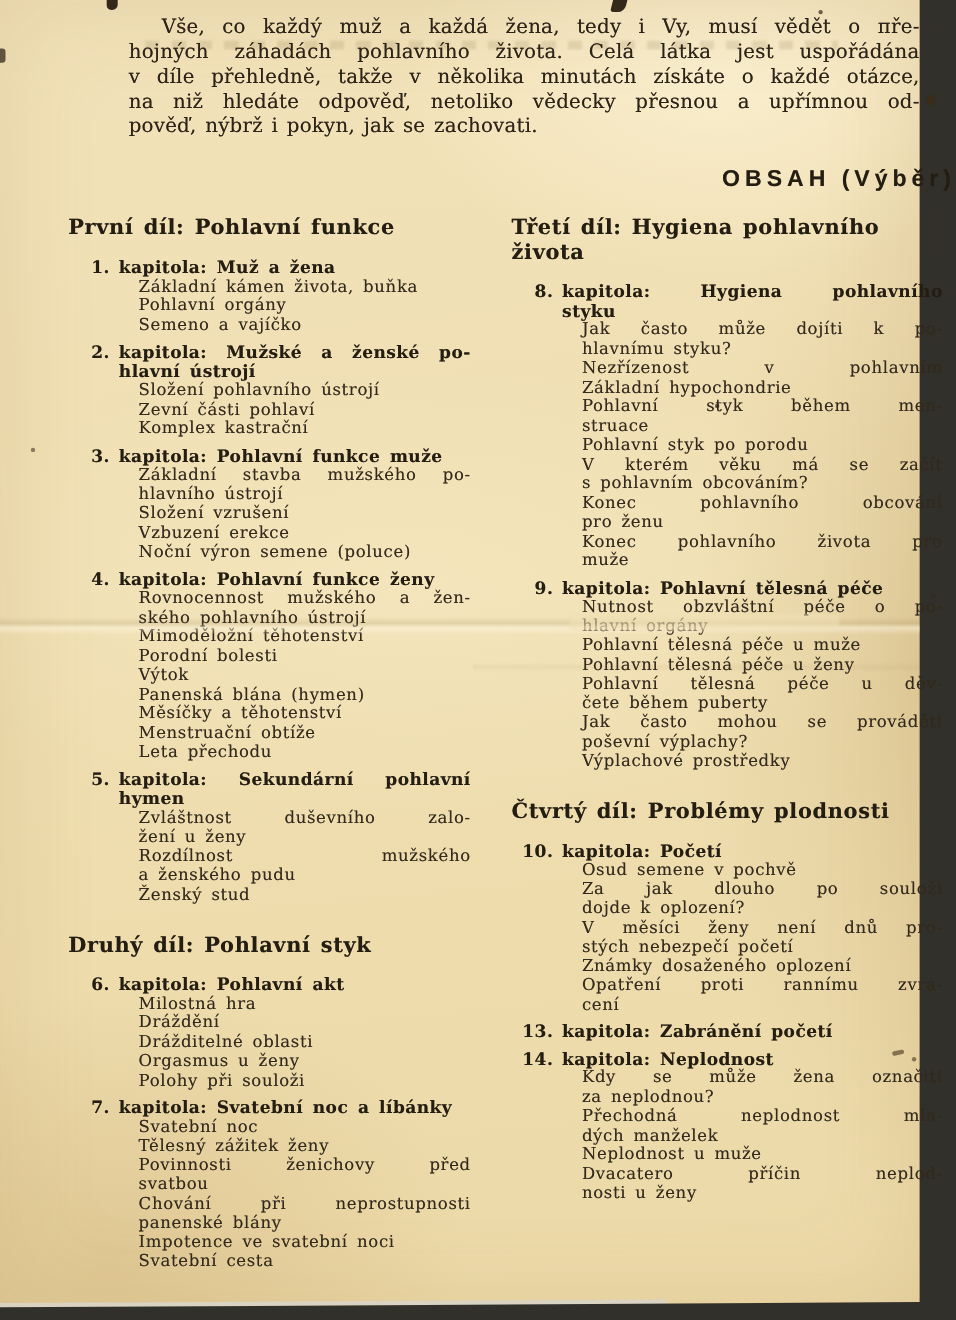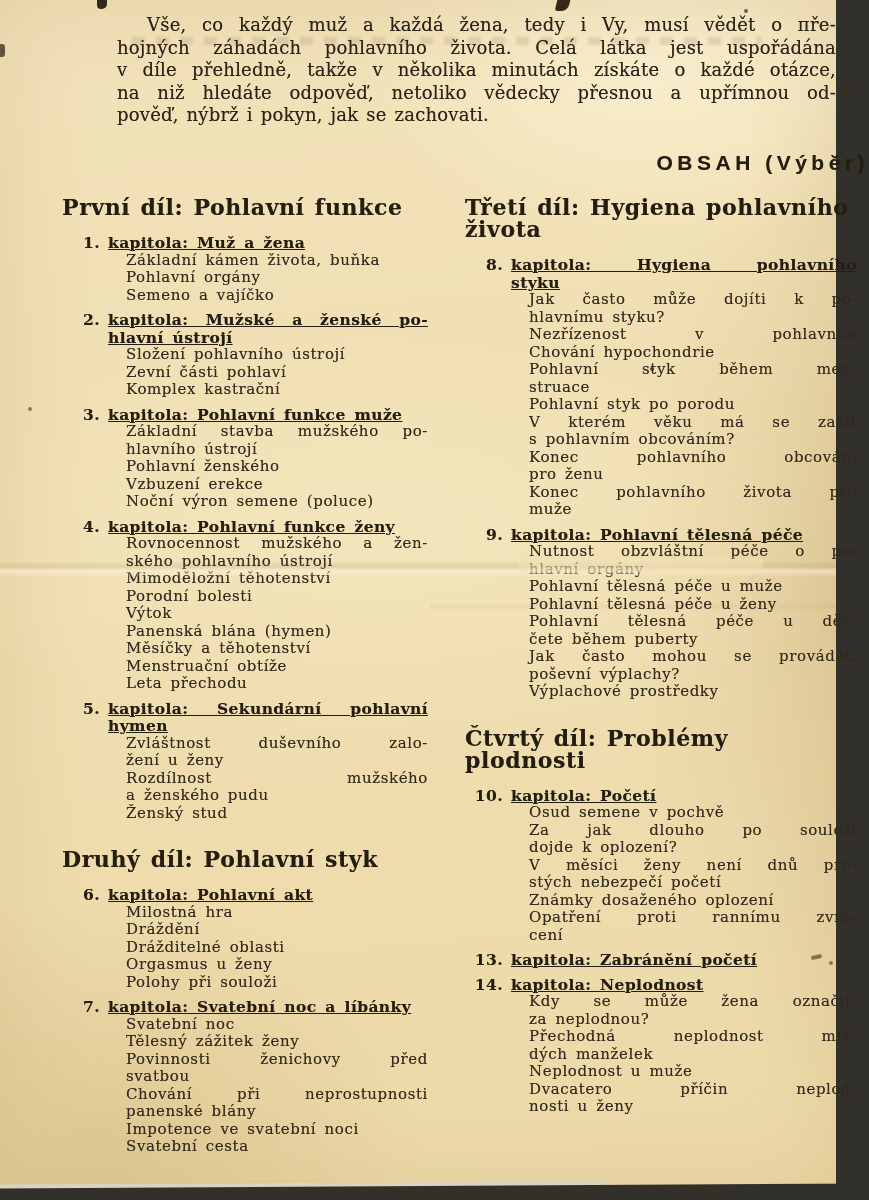"První díl: Pohlavní funkce" .part { font-size: 22px -> 19px }
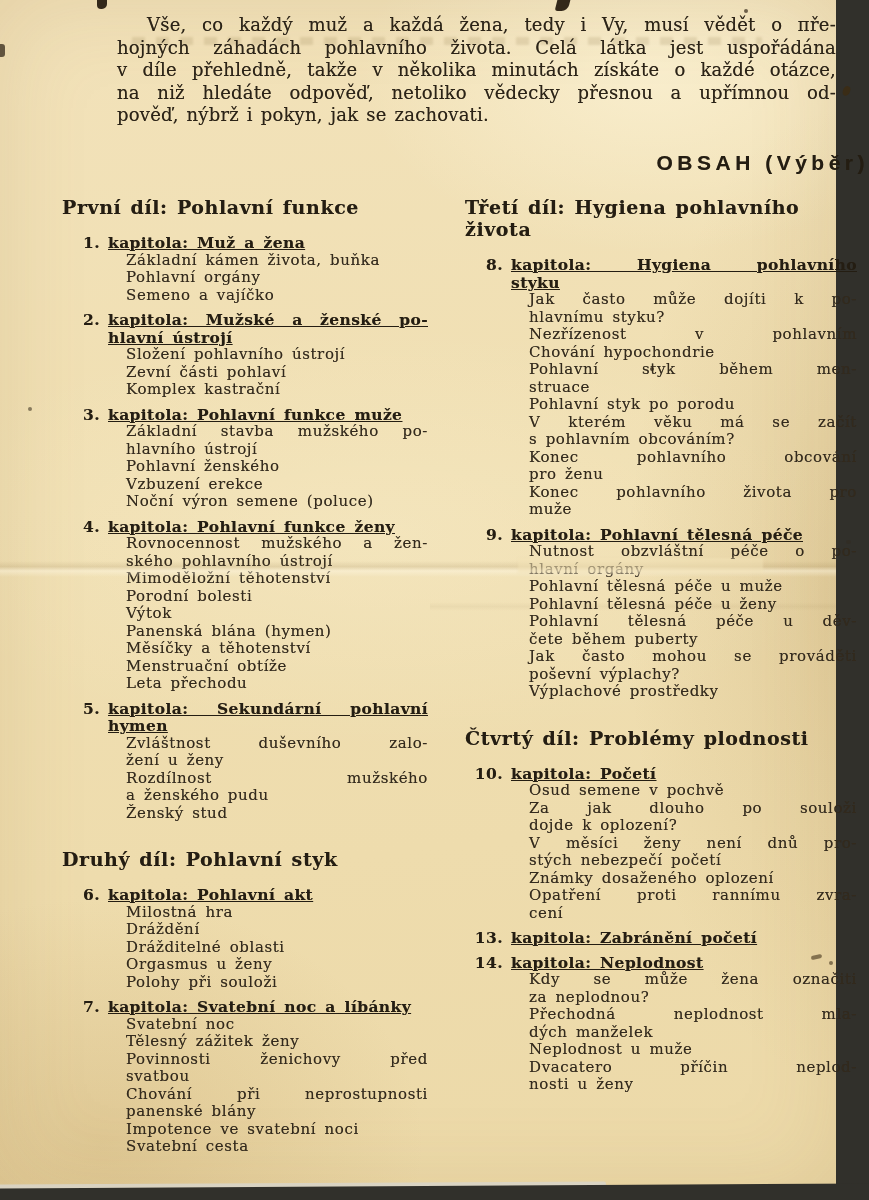"kapitola: Muž a žena" .ctitle { text-decoration: underline -> none }
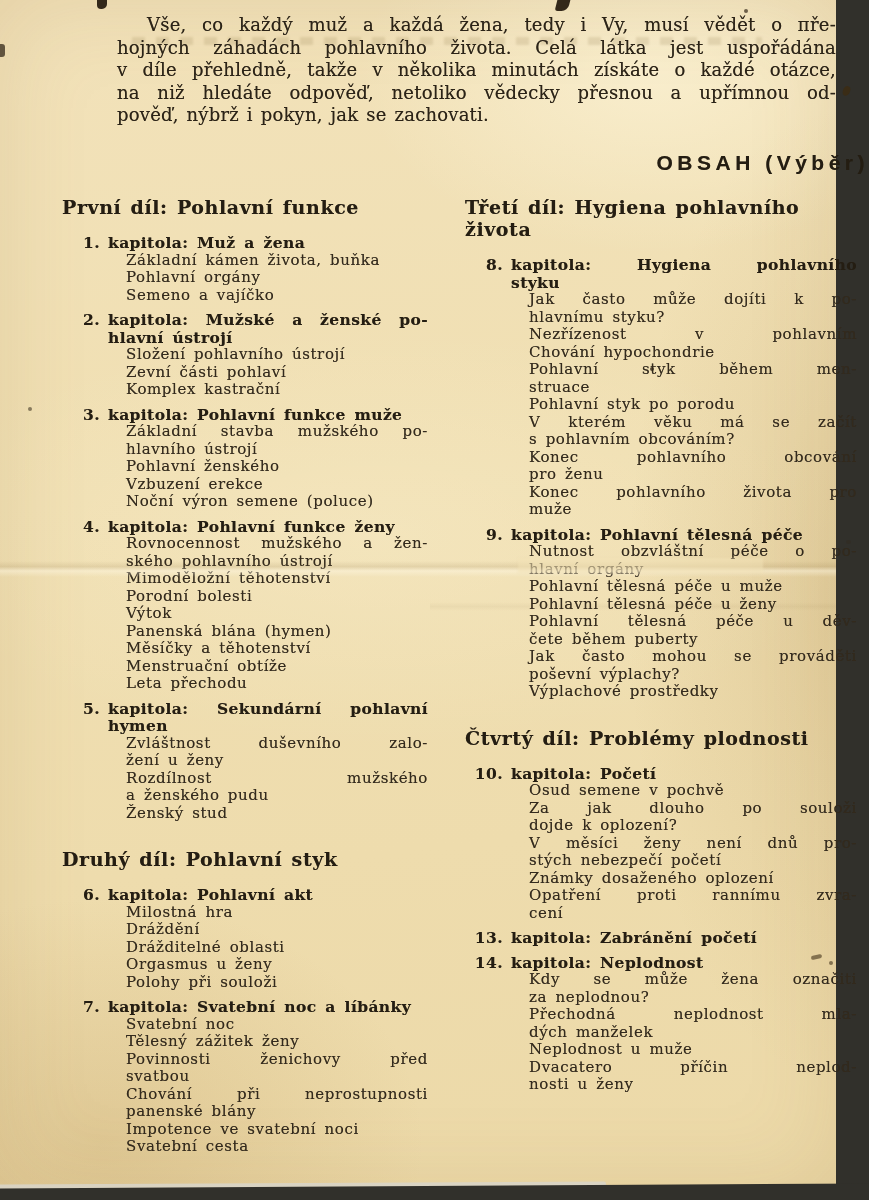"Chování hypochondrie" div.ln { text: Chování -> Základní }
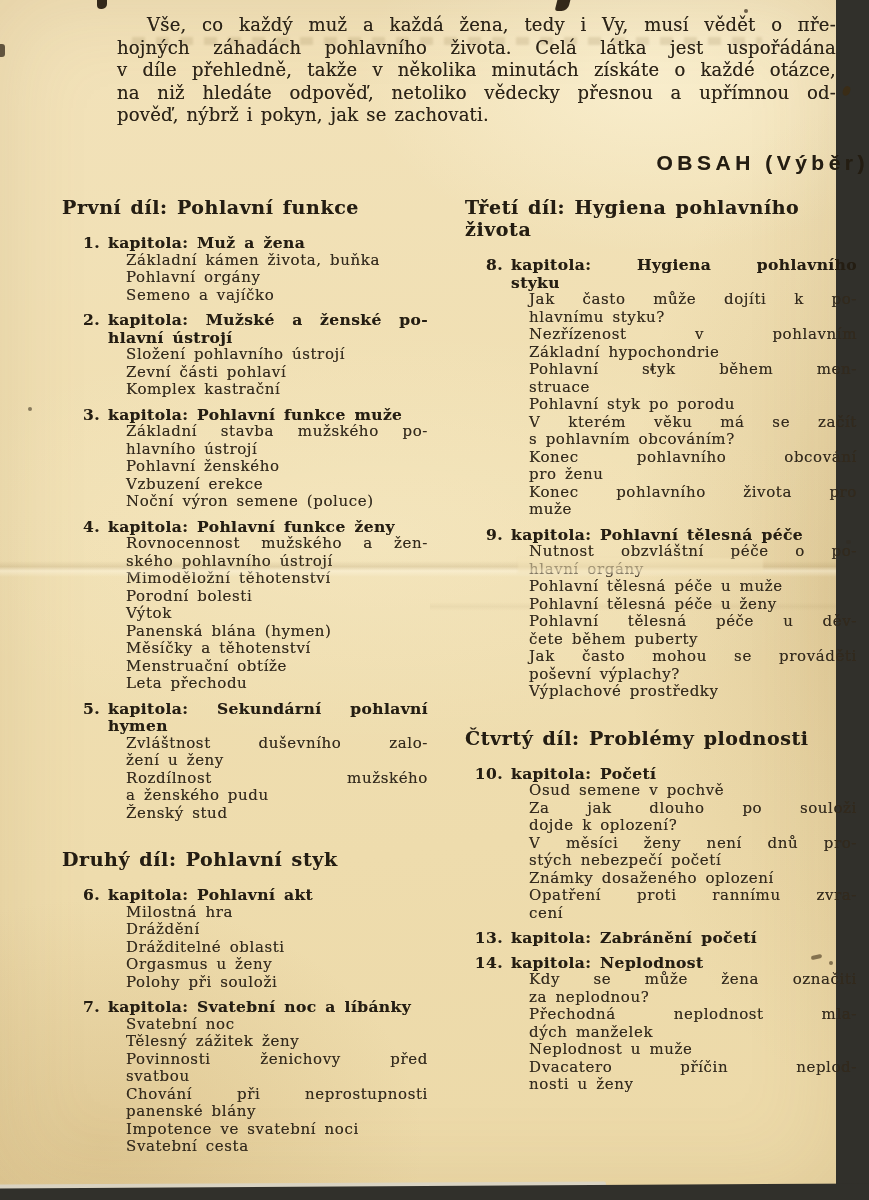"Pohlavní ženského" div.ln { text: Pohlavní ženského -> Složení vzrušení }
